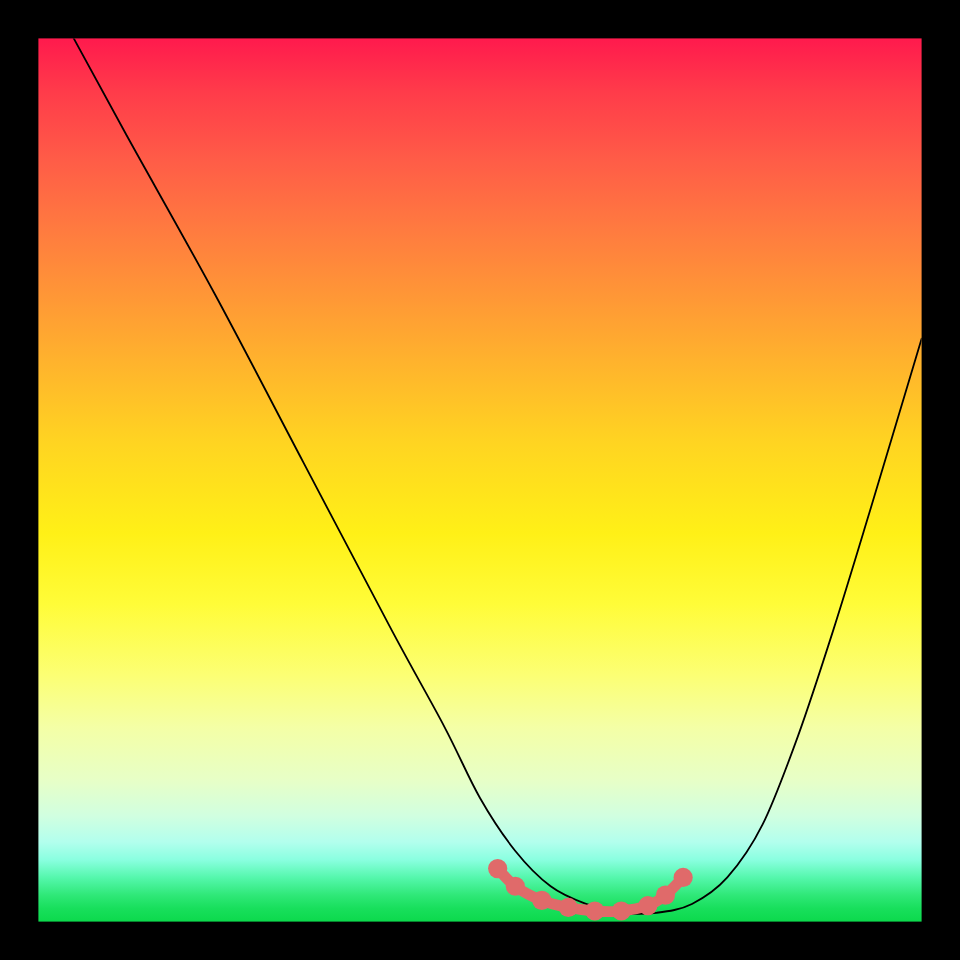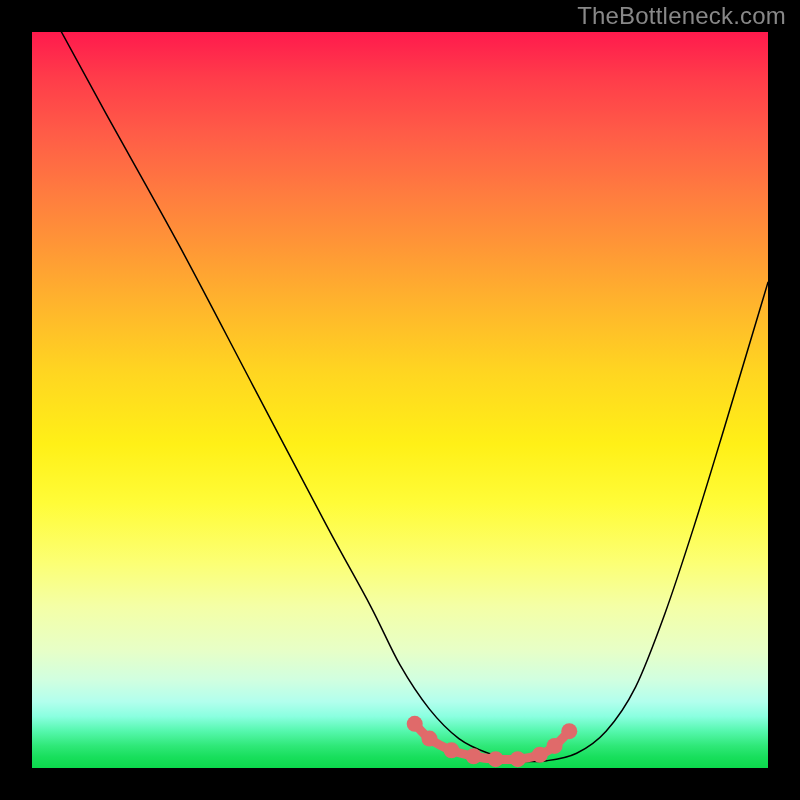"TheBottleneck.com" div.watermark { html: <div>TheBottleneck.com</div> -> none }
